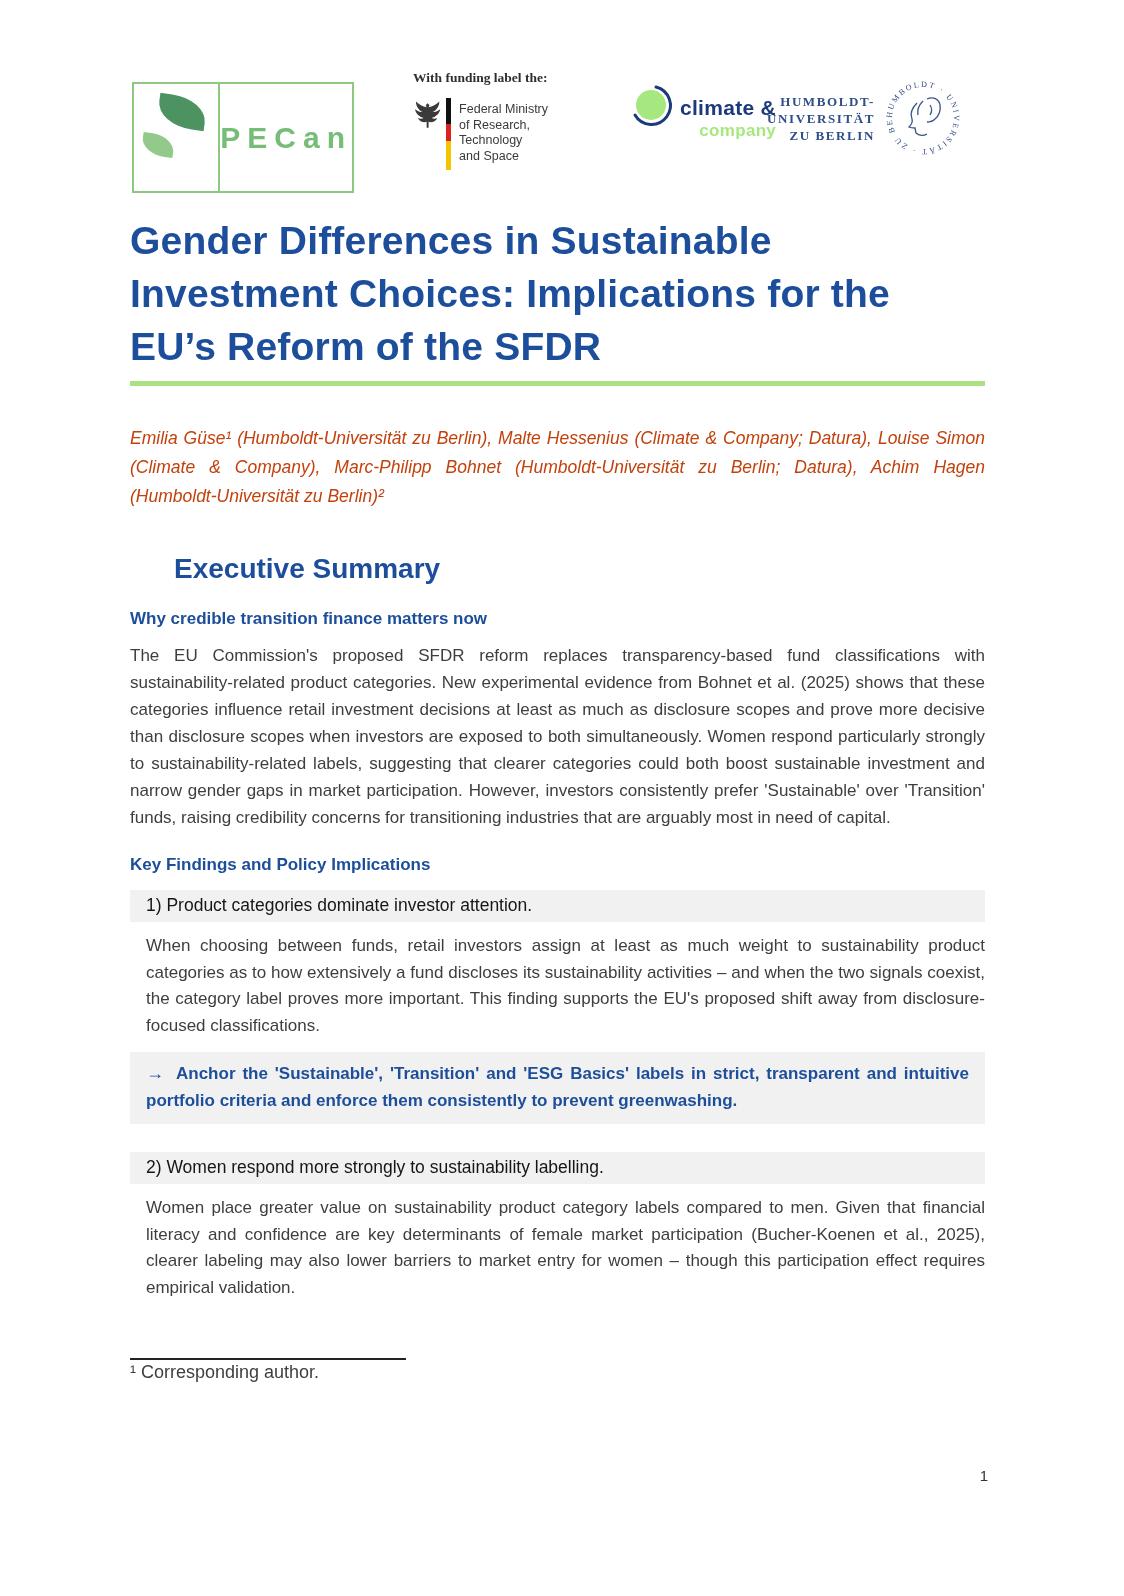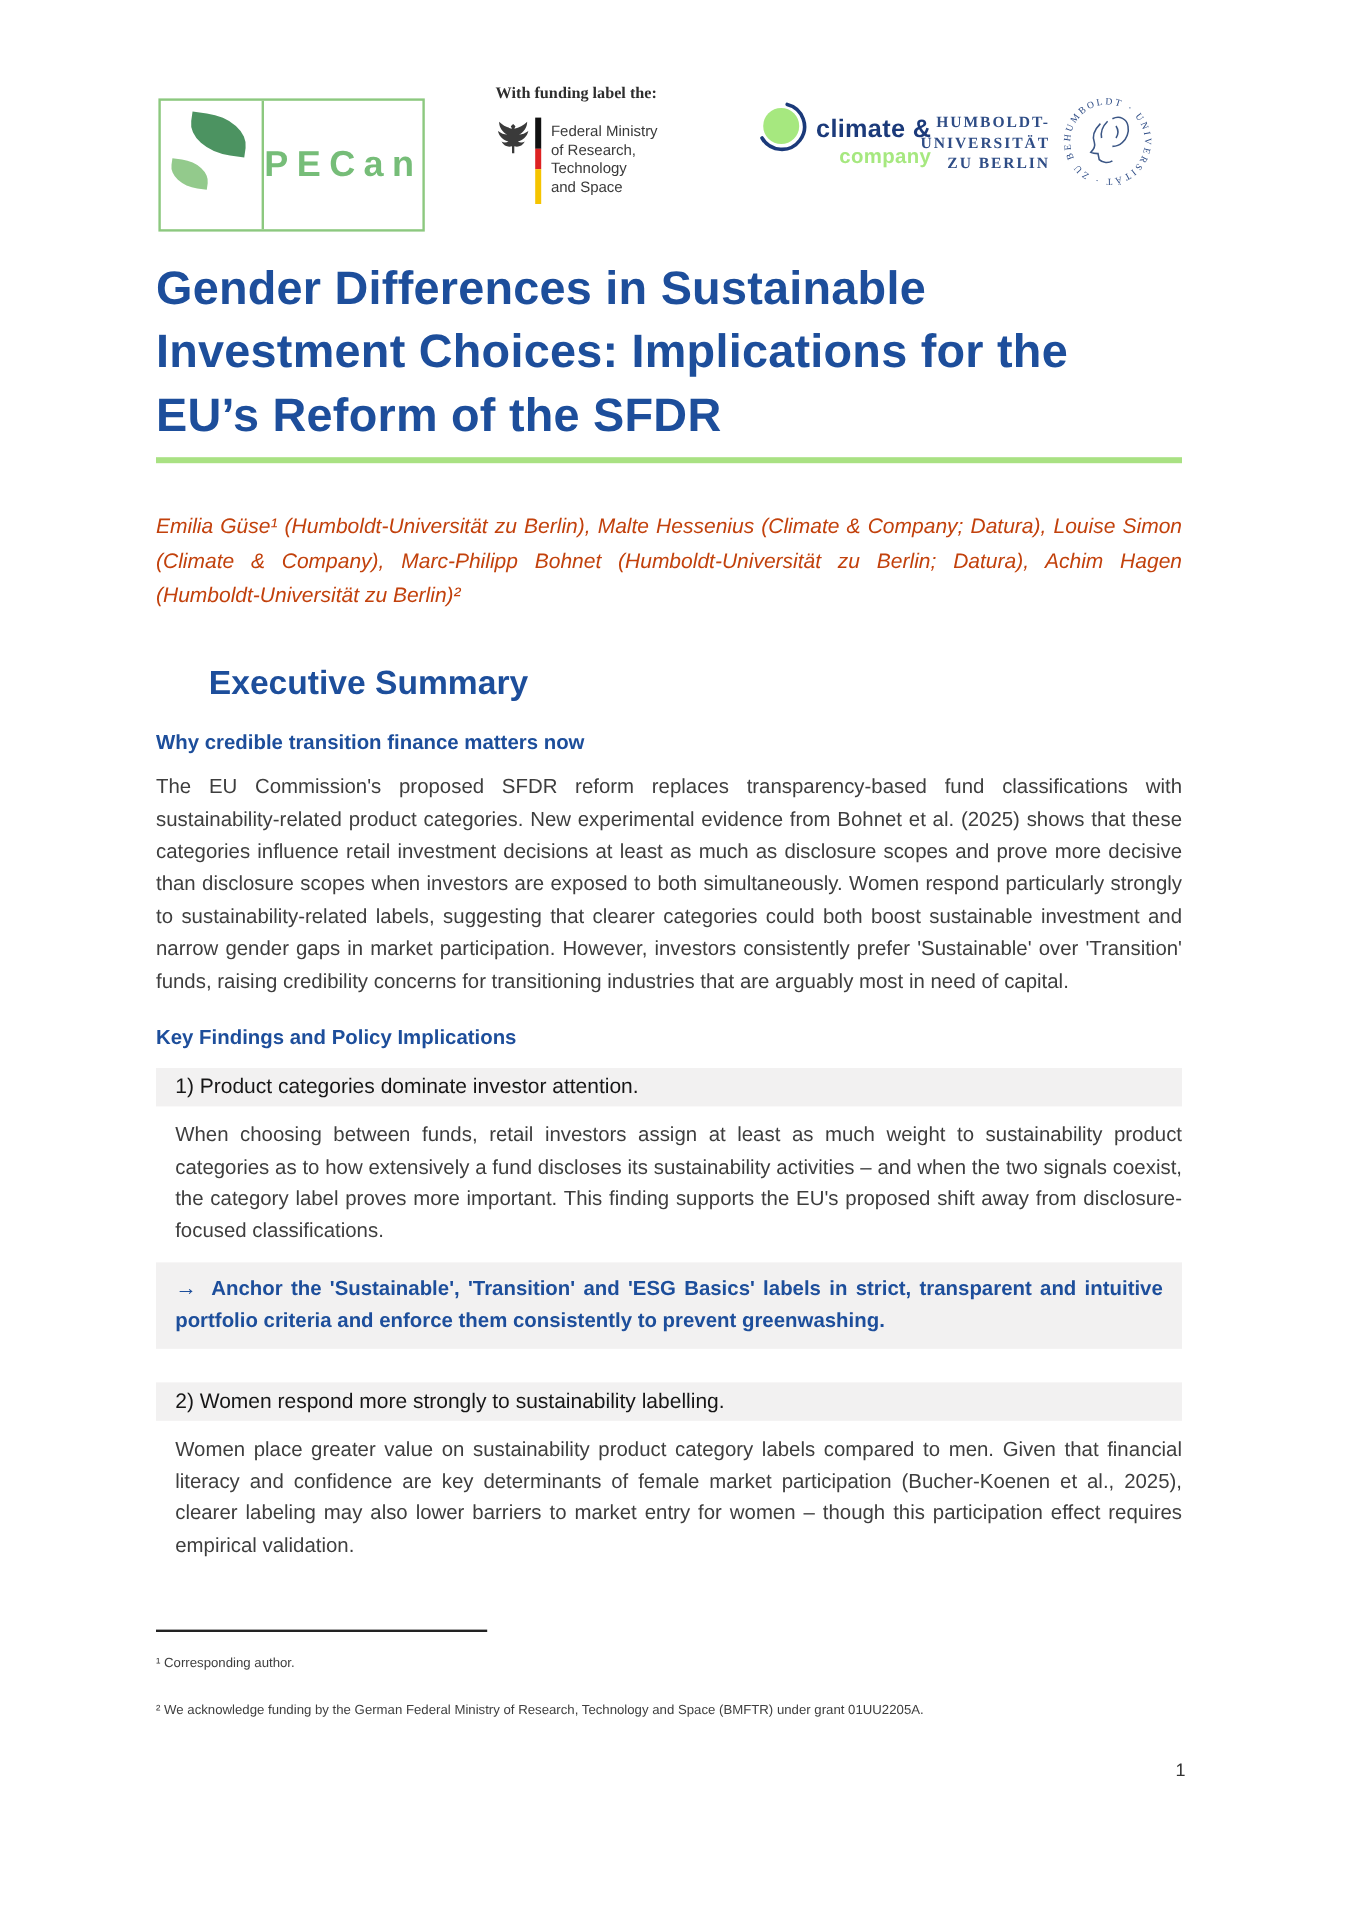"¹ Corresponding author." .footnote { font-size: 11px -> 18px; margin-top: 14px -> none }
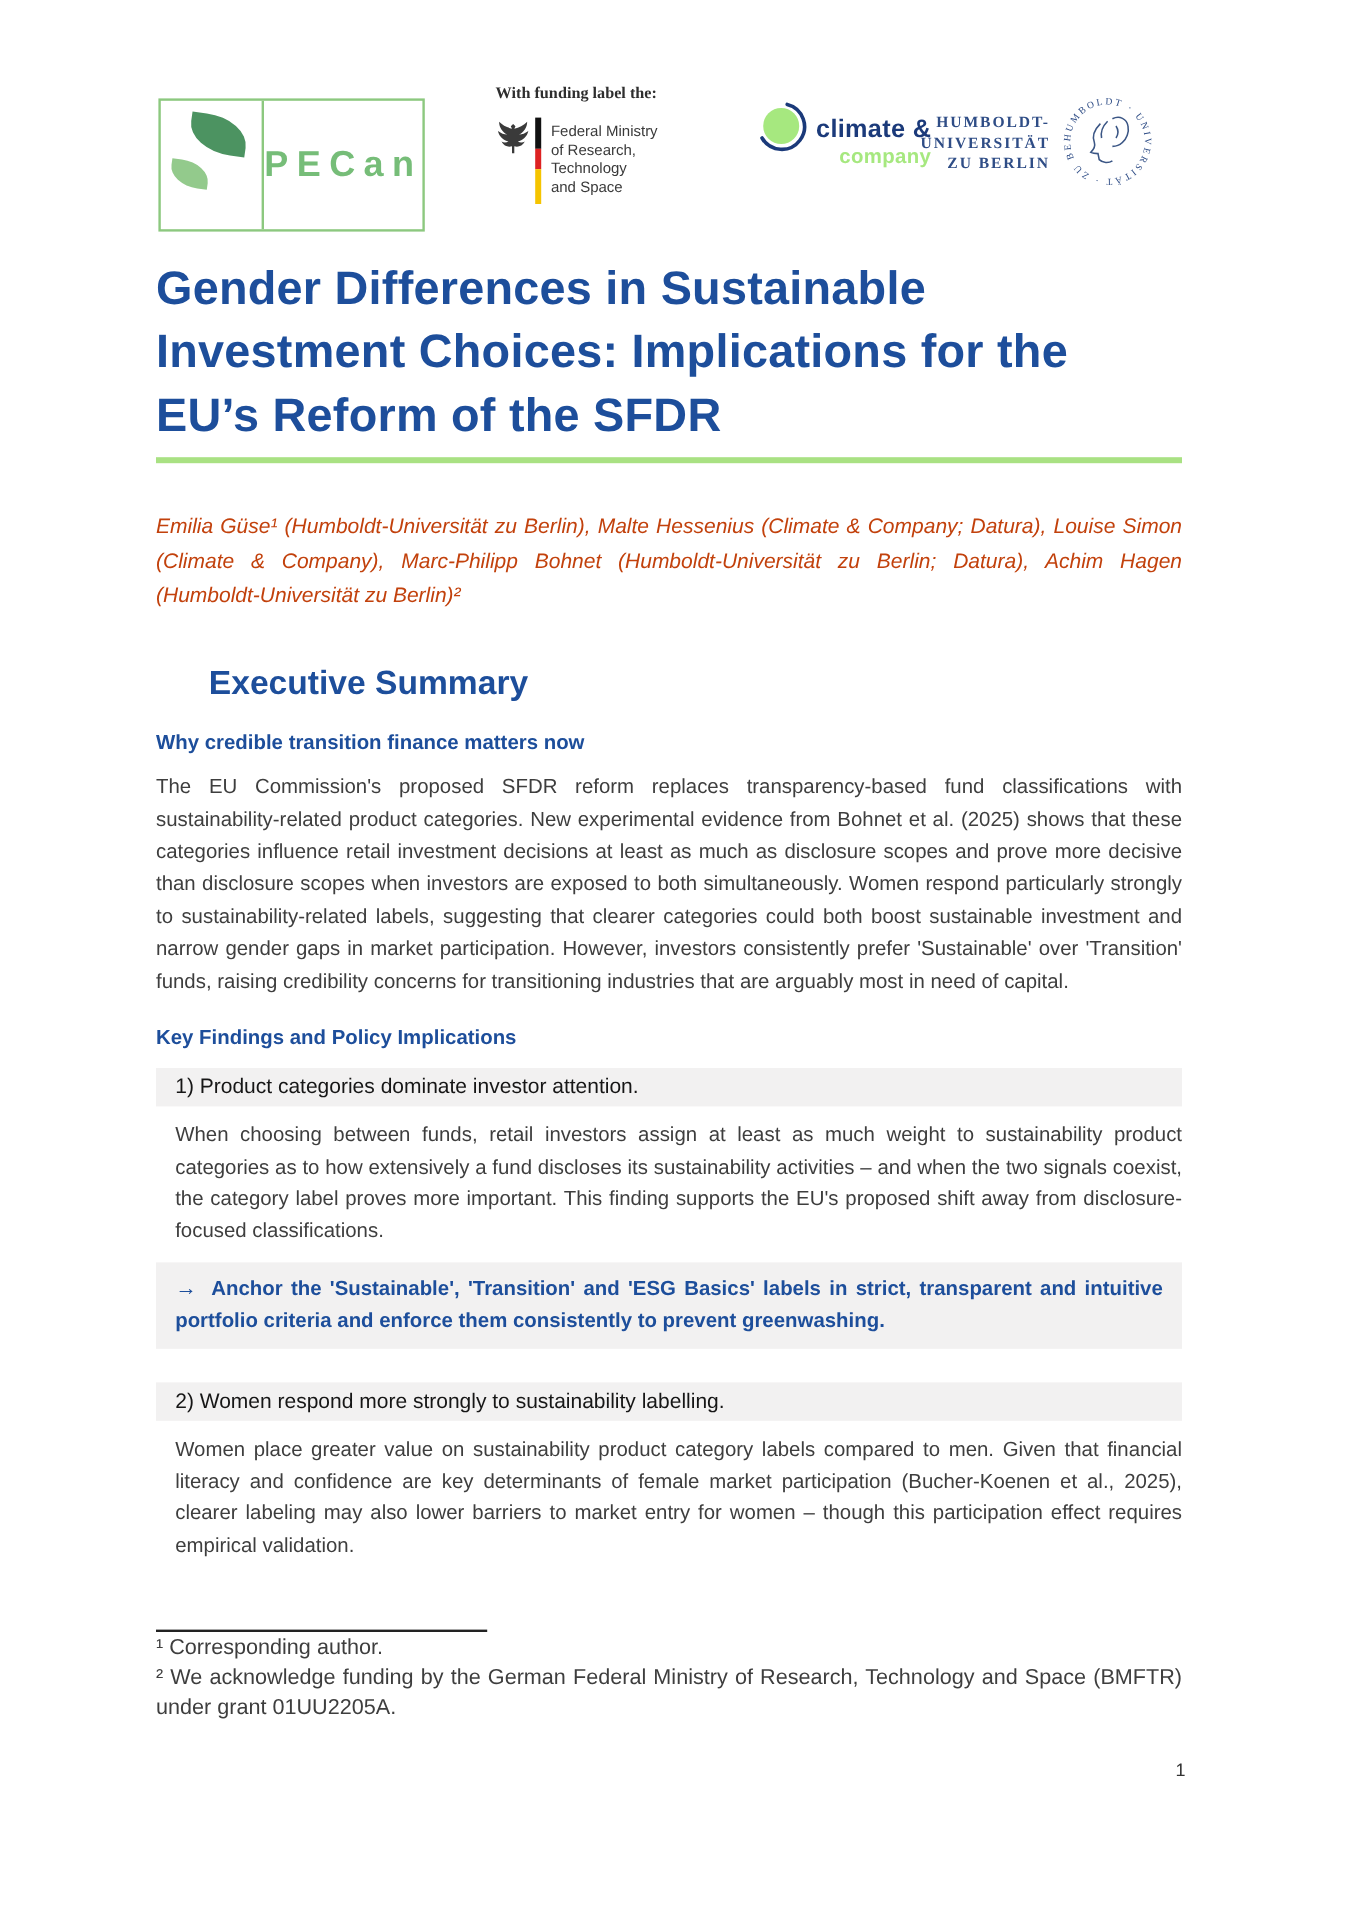"² We acknowledge funding by" p.footnote { html: <p>² We acknowledge funding by the German Federal Ministry of Research, Technology and Space (BMFTR) under grant 01UU2205A.</p> -> none }
